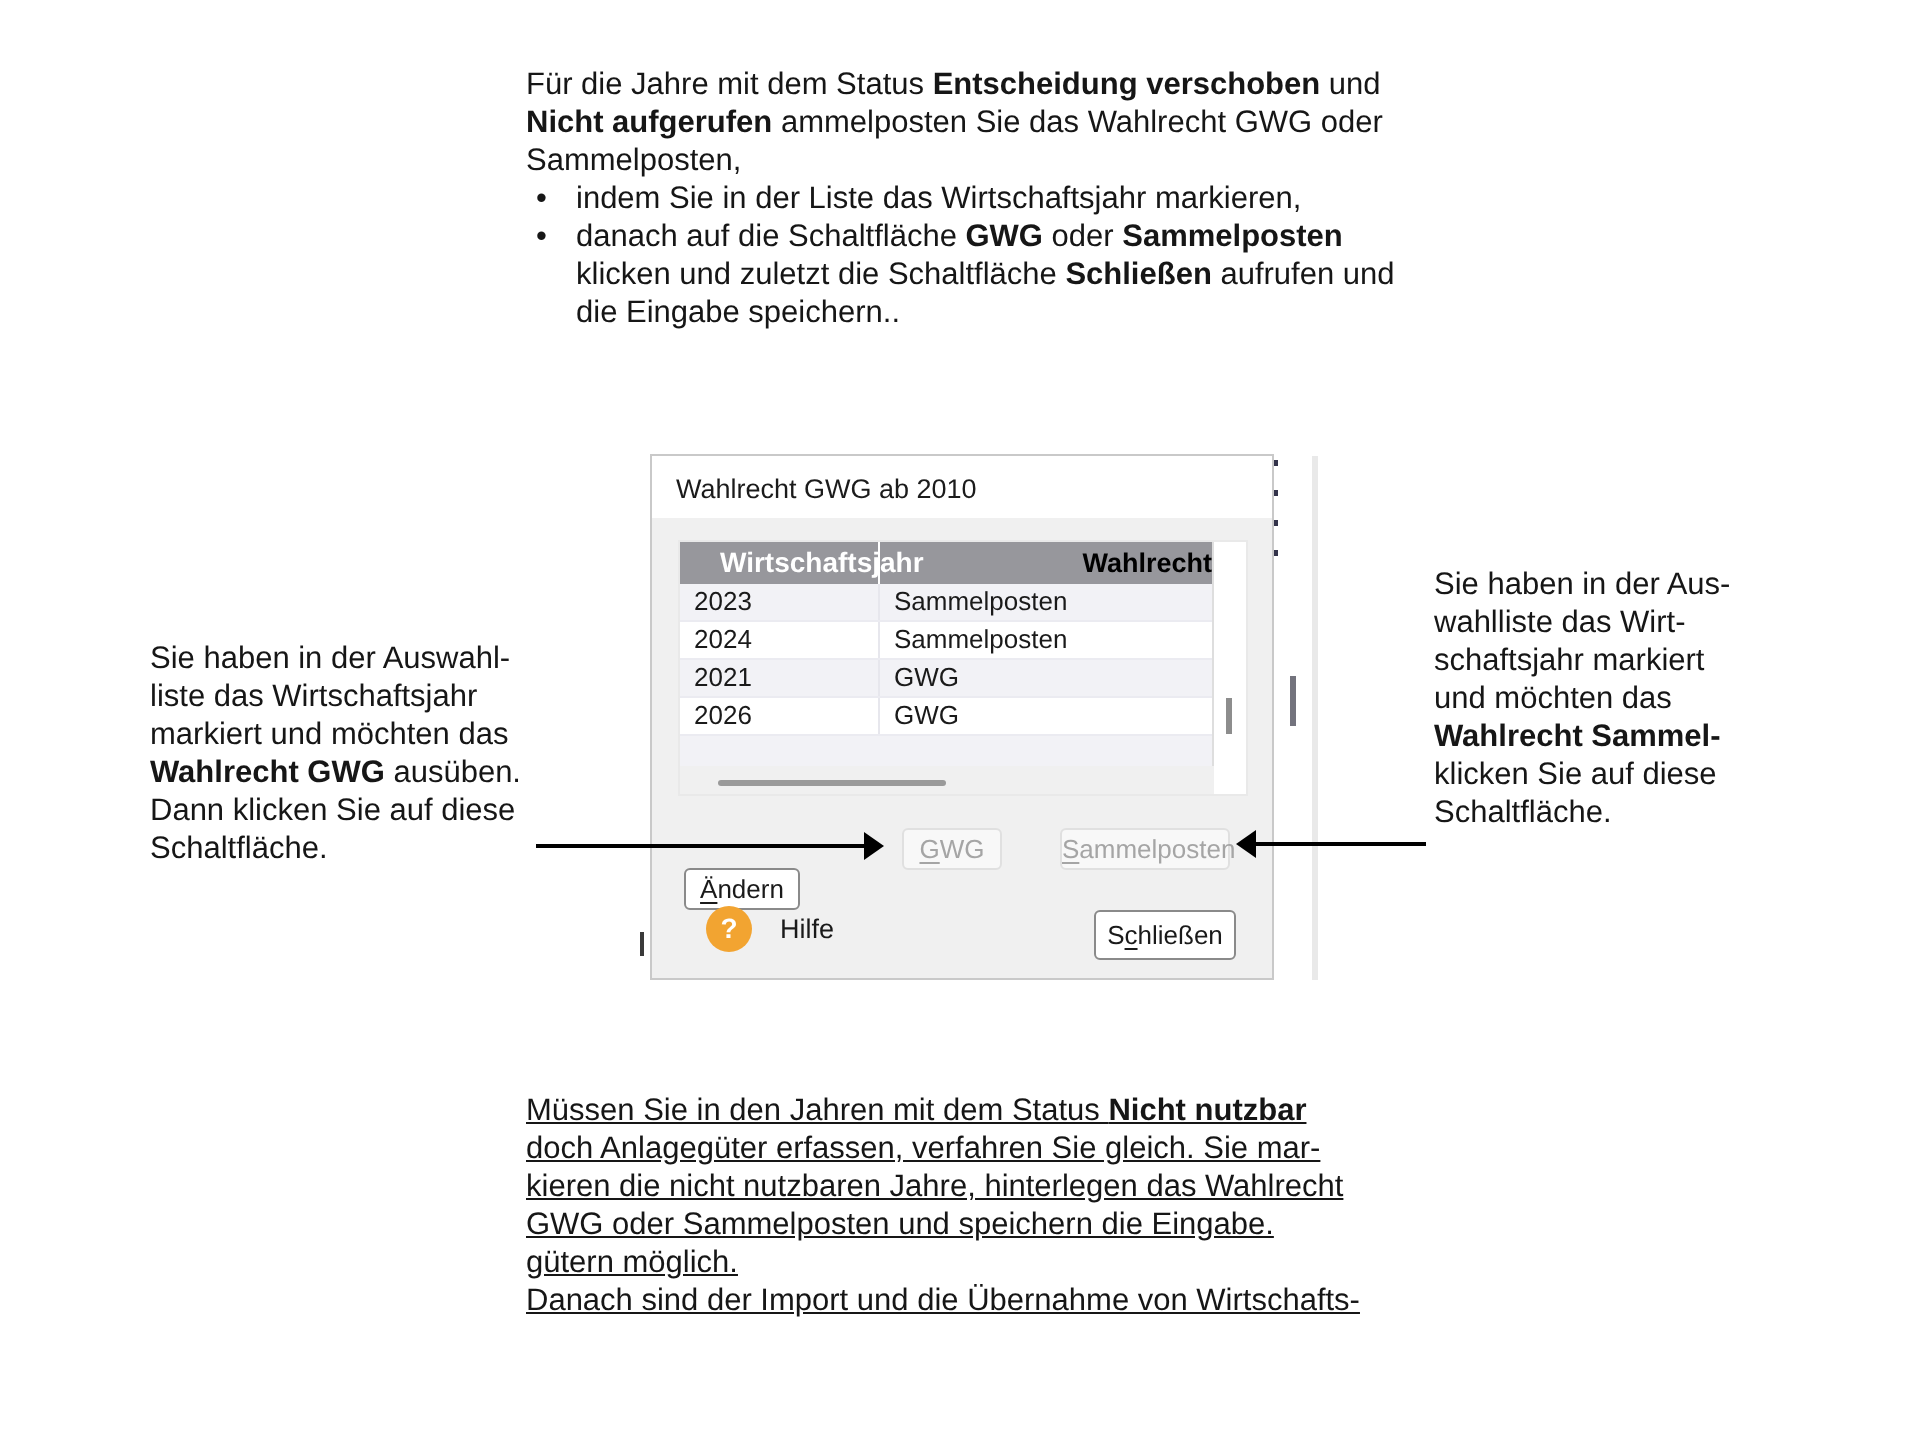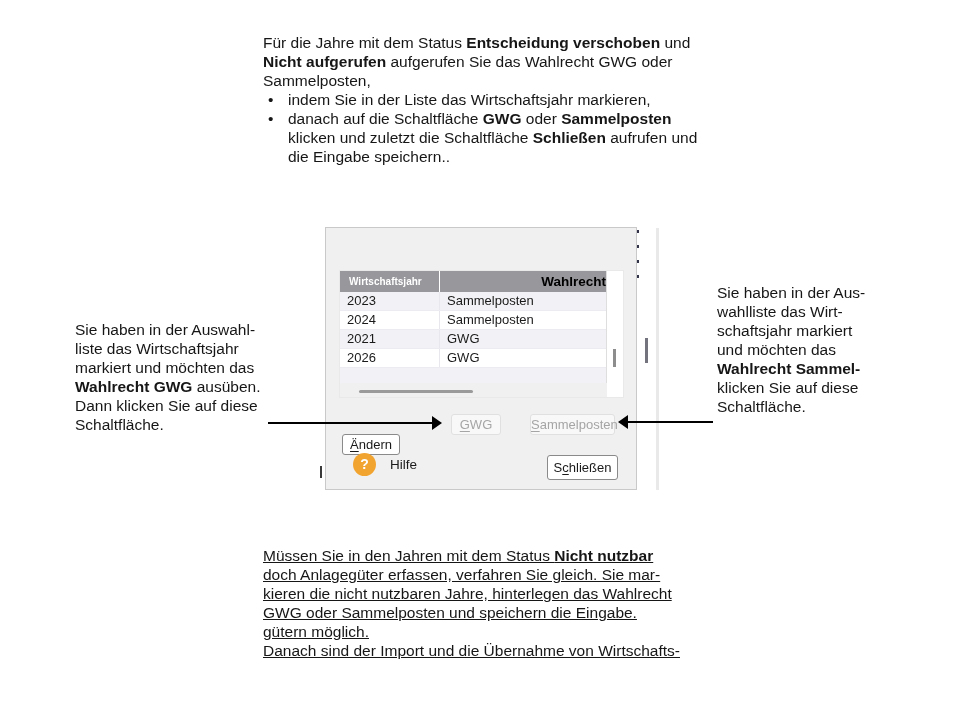"aufgerufen Sie das Wahlrecht GWG" span { text: aufgerufen -> ammelposten }
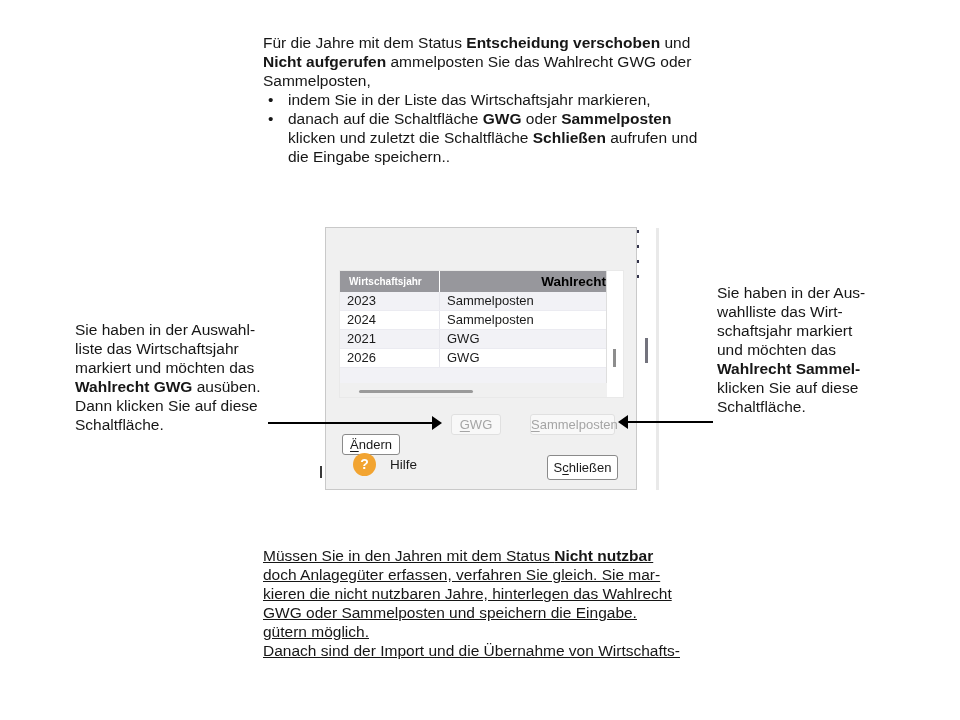"Wahlrecht GWG ab 2010" div.dlg-title { html: none -> <div>Wahlrecht GWG ab 2010</div> }
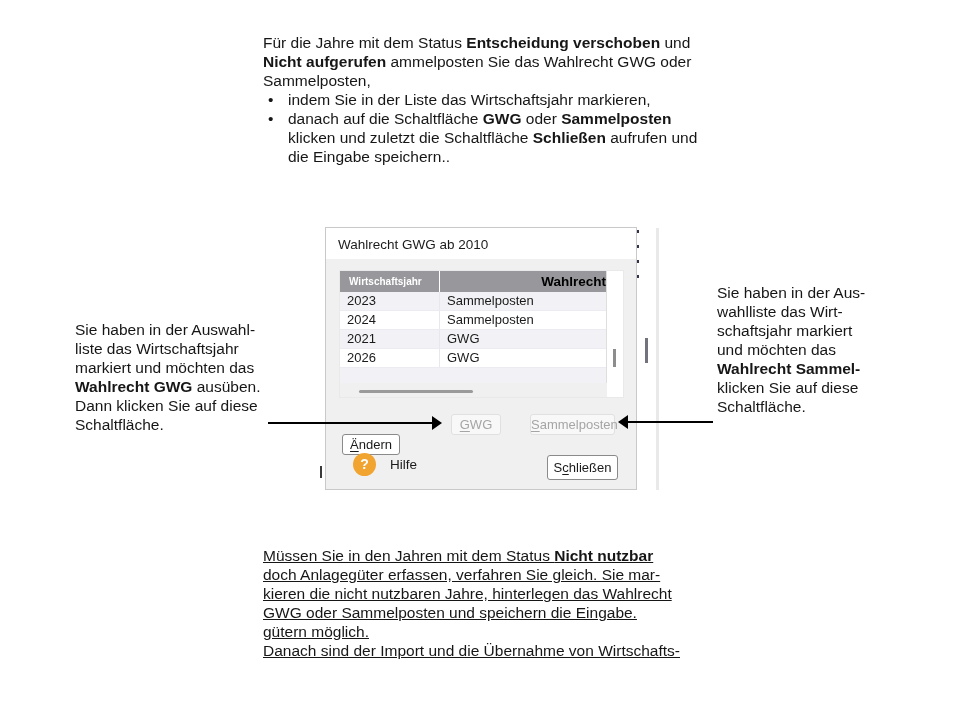"Wirtschaftsjahr" .th1 { font-size: 10px -> 14px; padding-left: 9px -> 20px }
